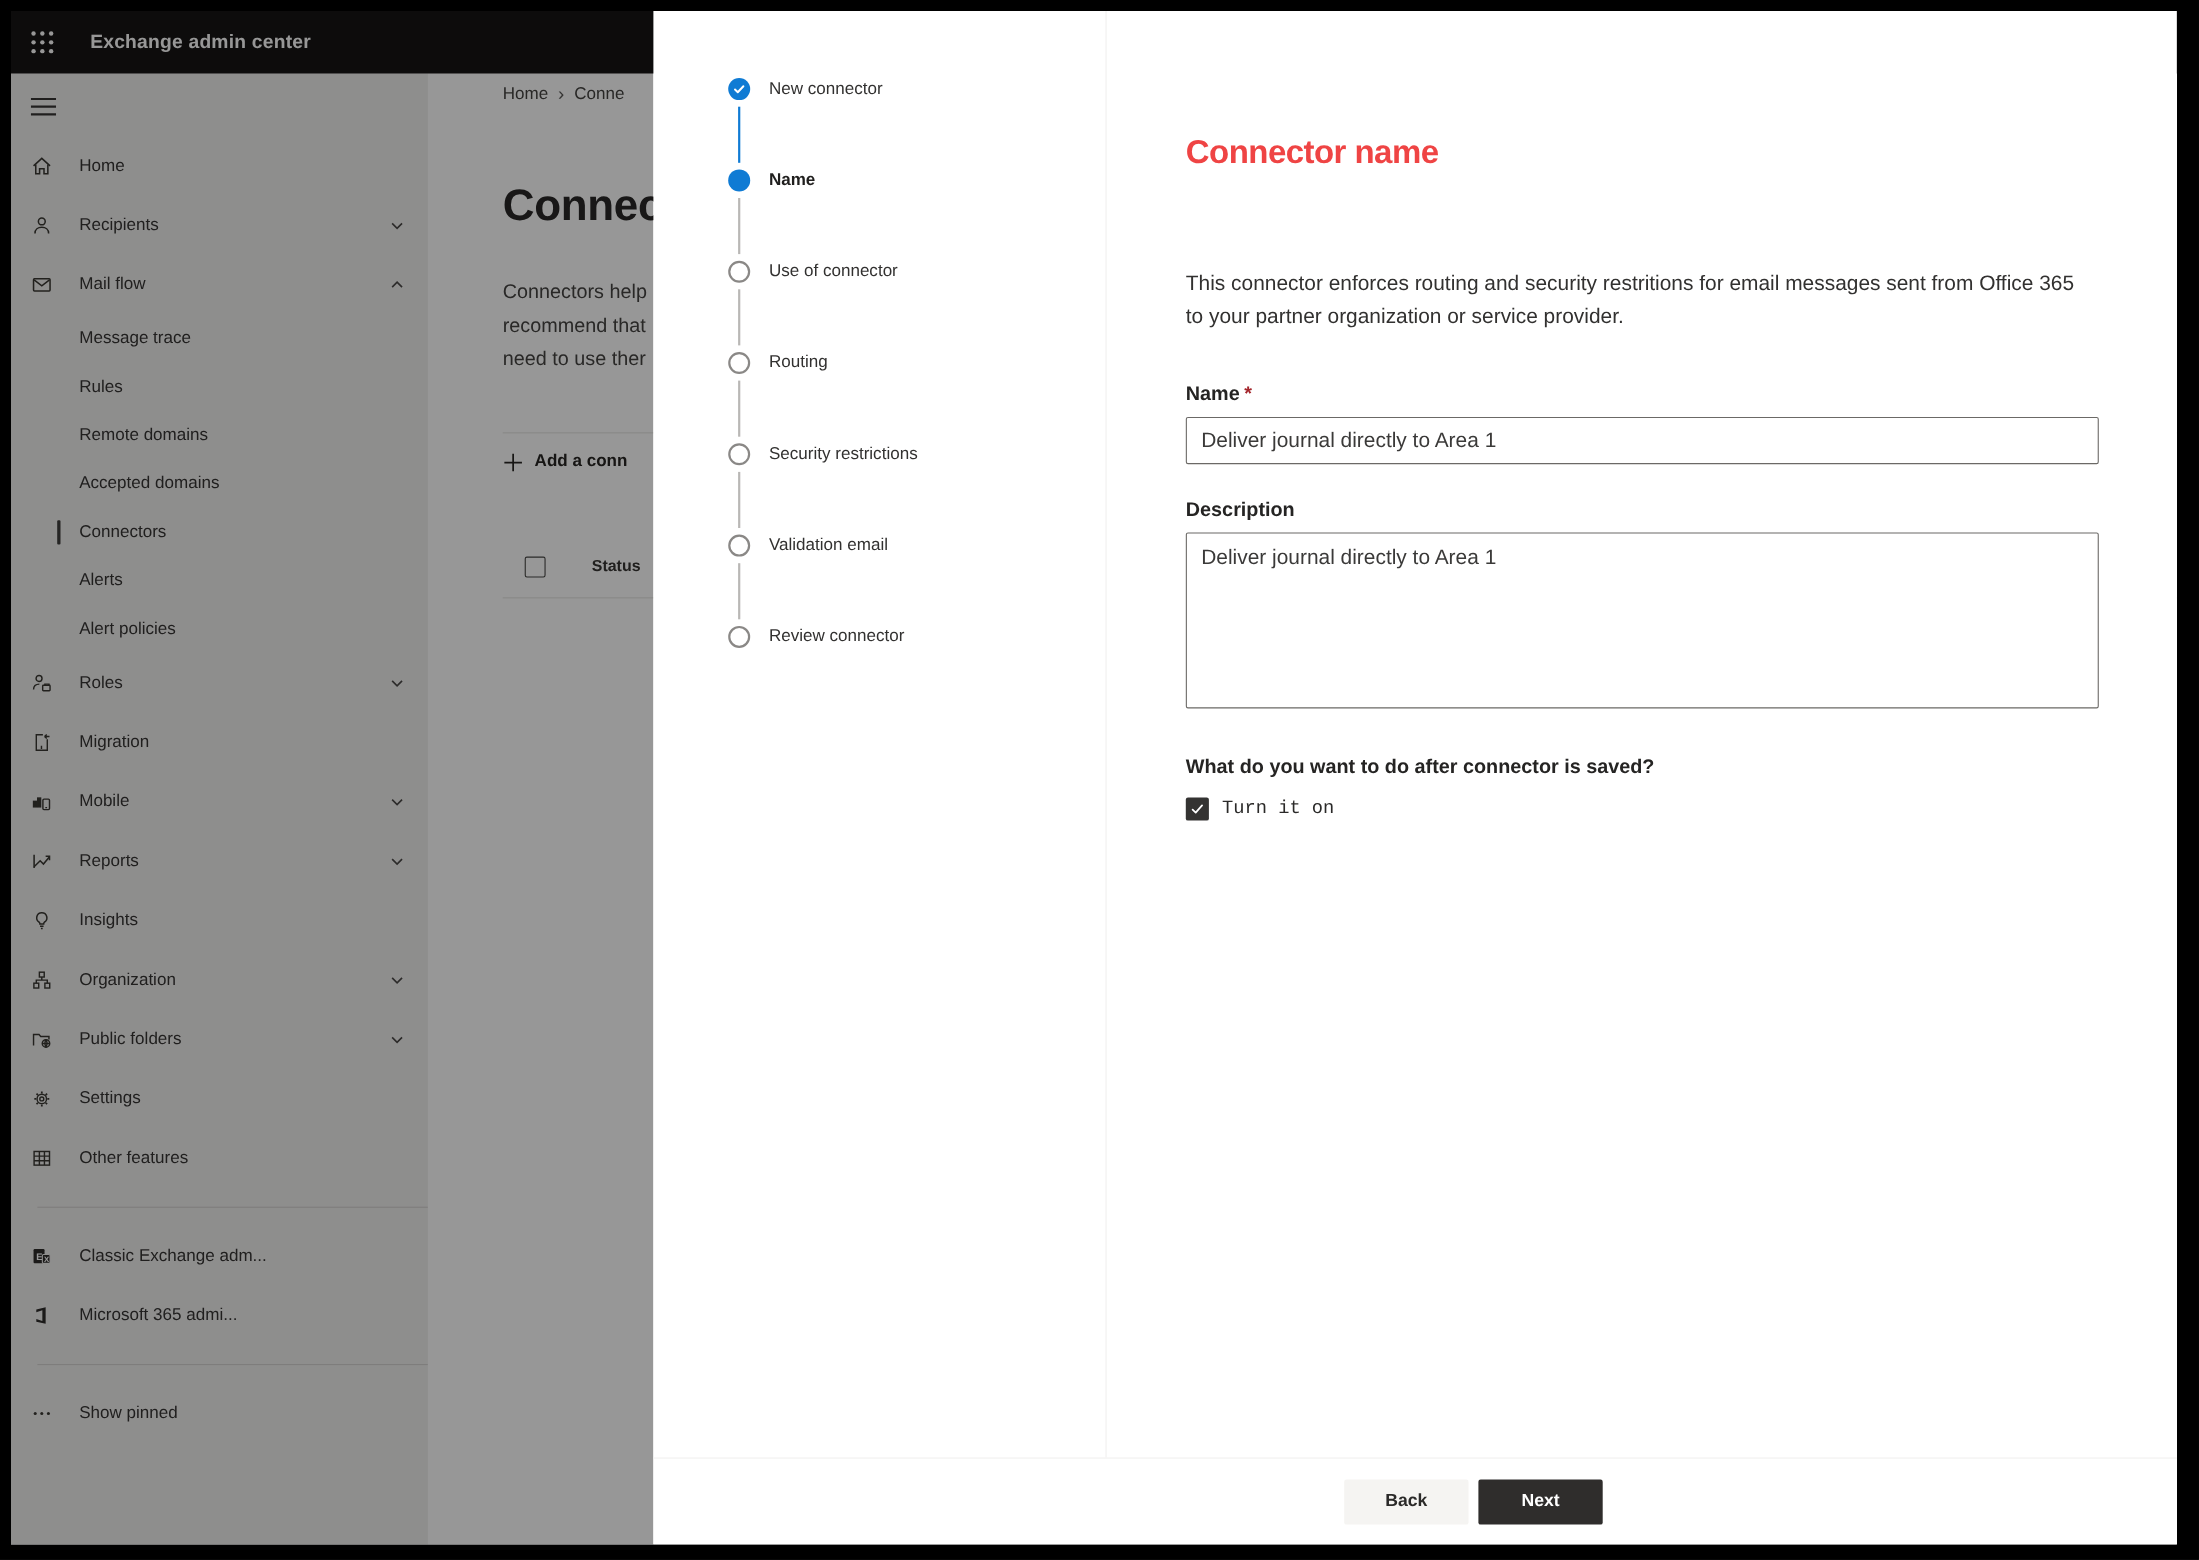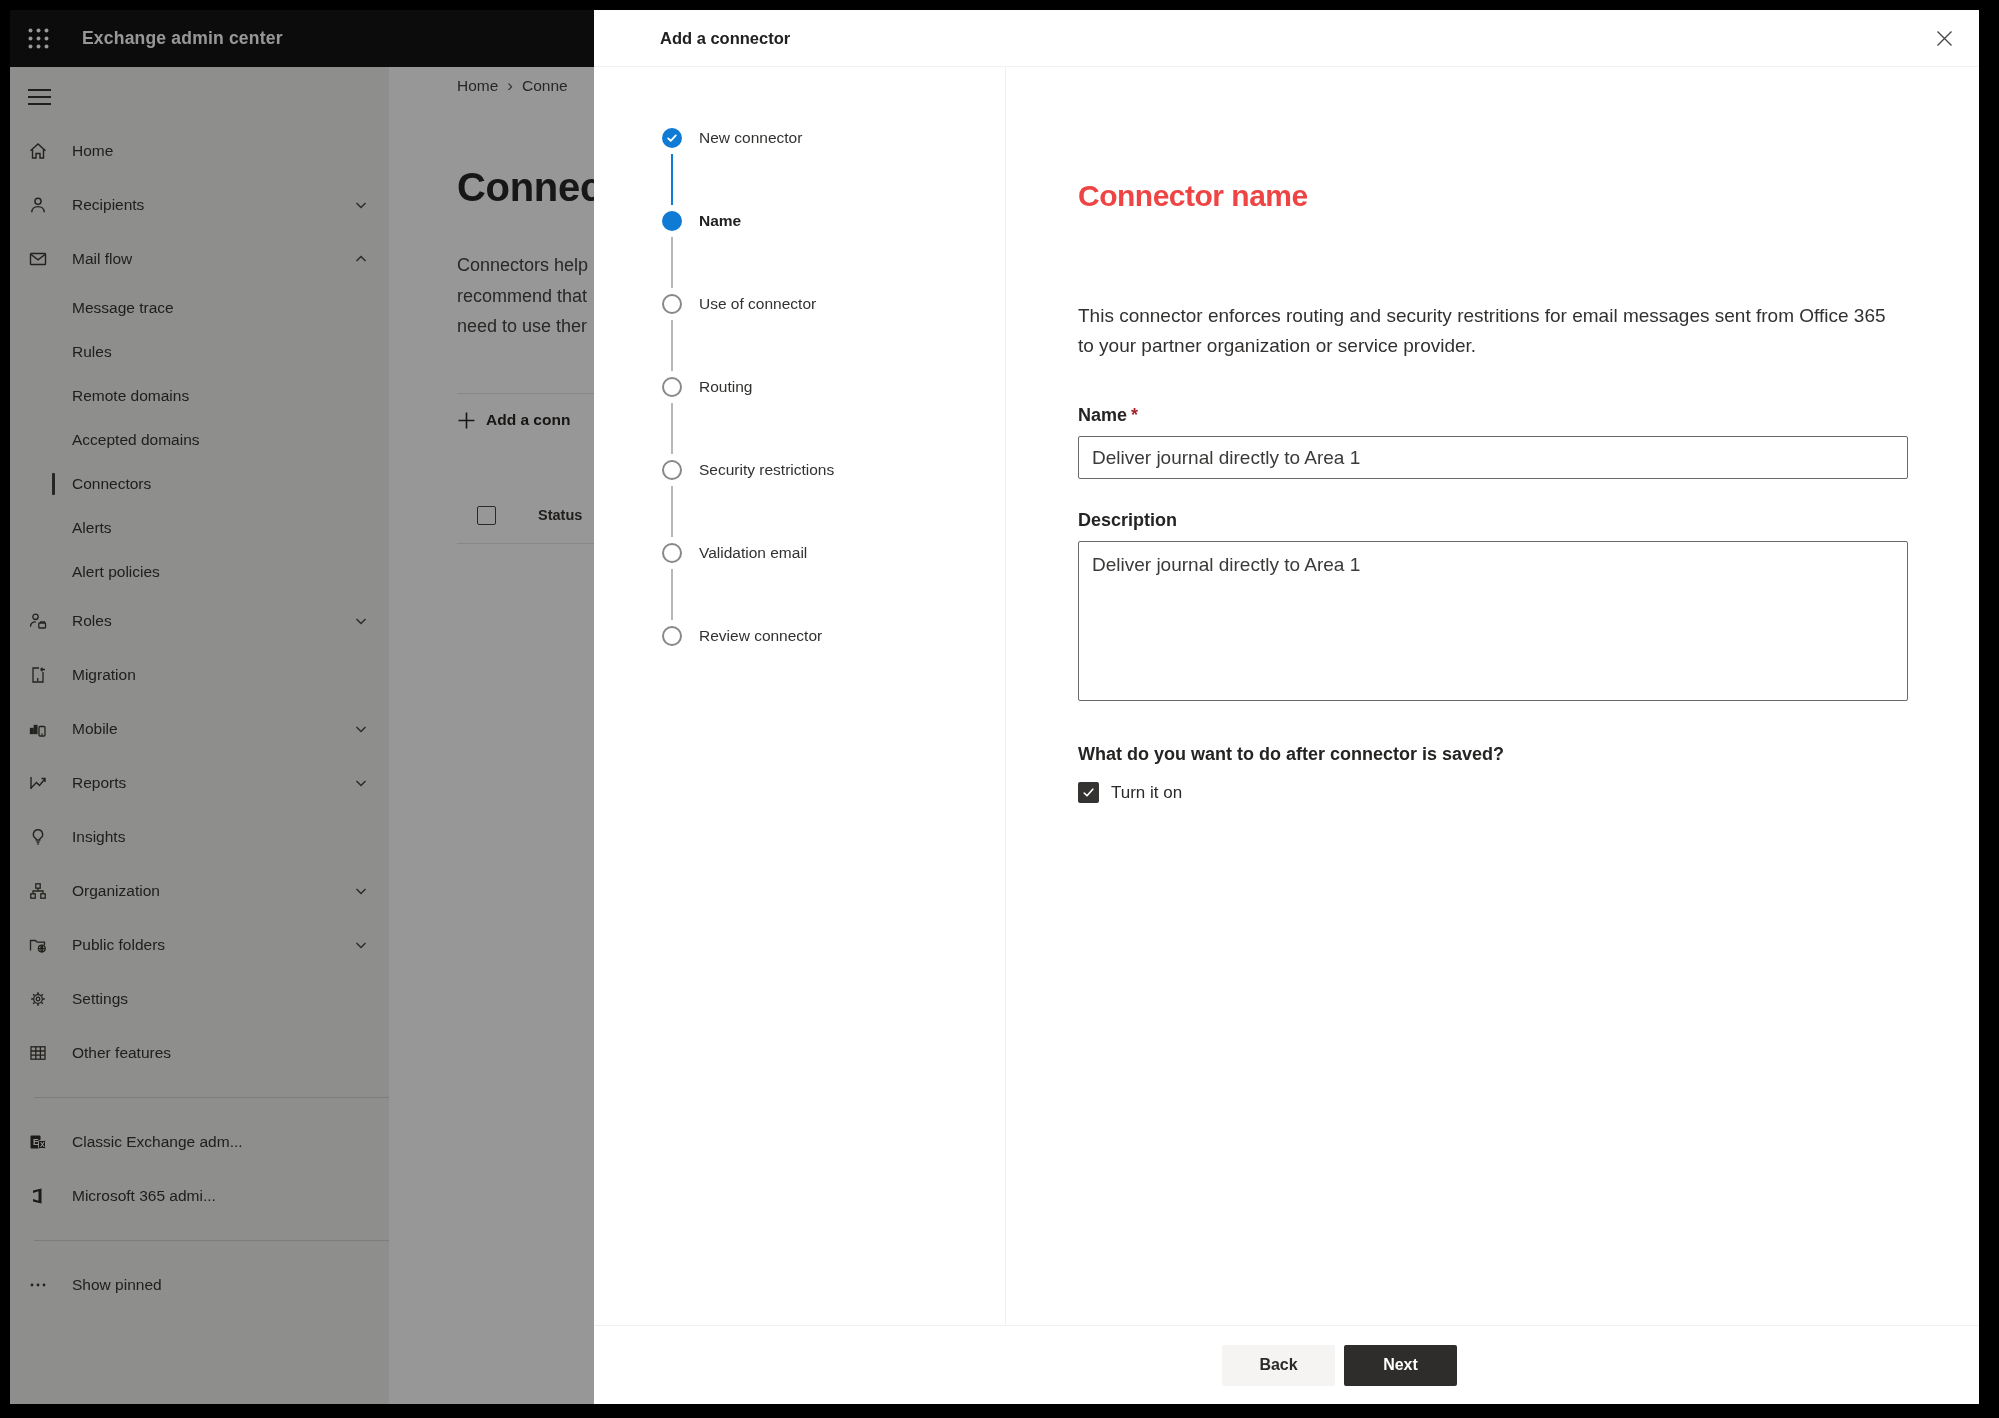"Add a connector" div.dlg-header { html: <div> <span>Add a connector</span> <span> <svg> <path></path> </svg> </span> </div> -> none }
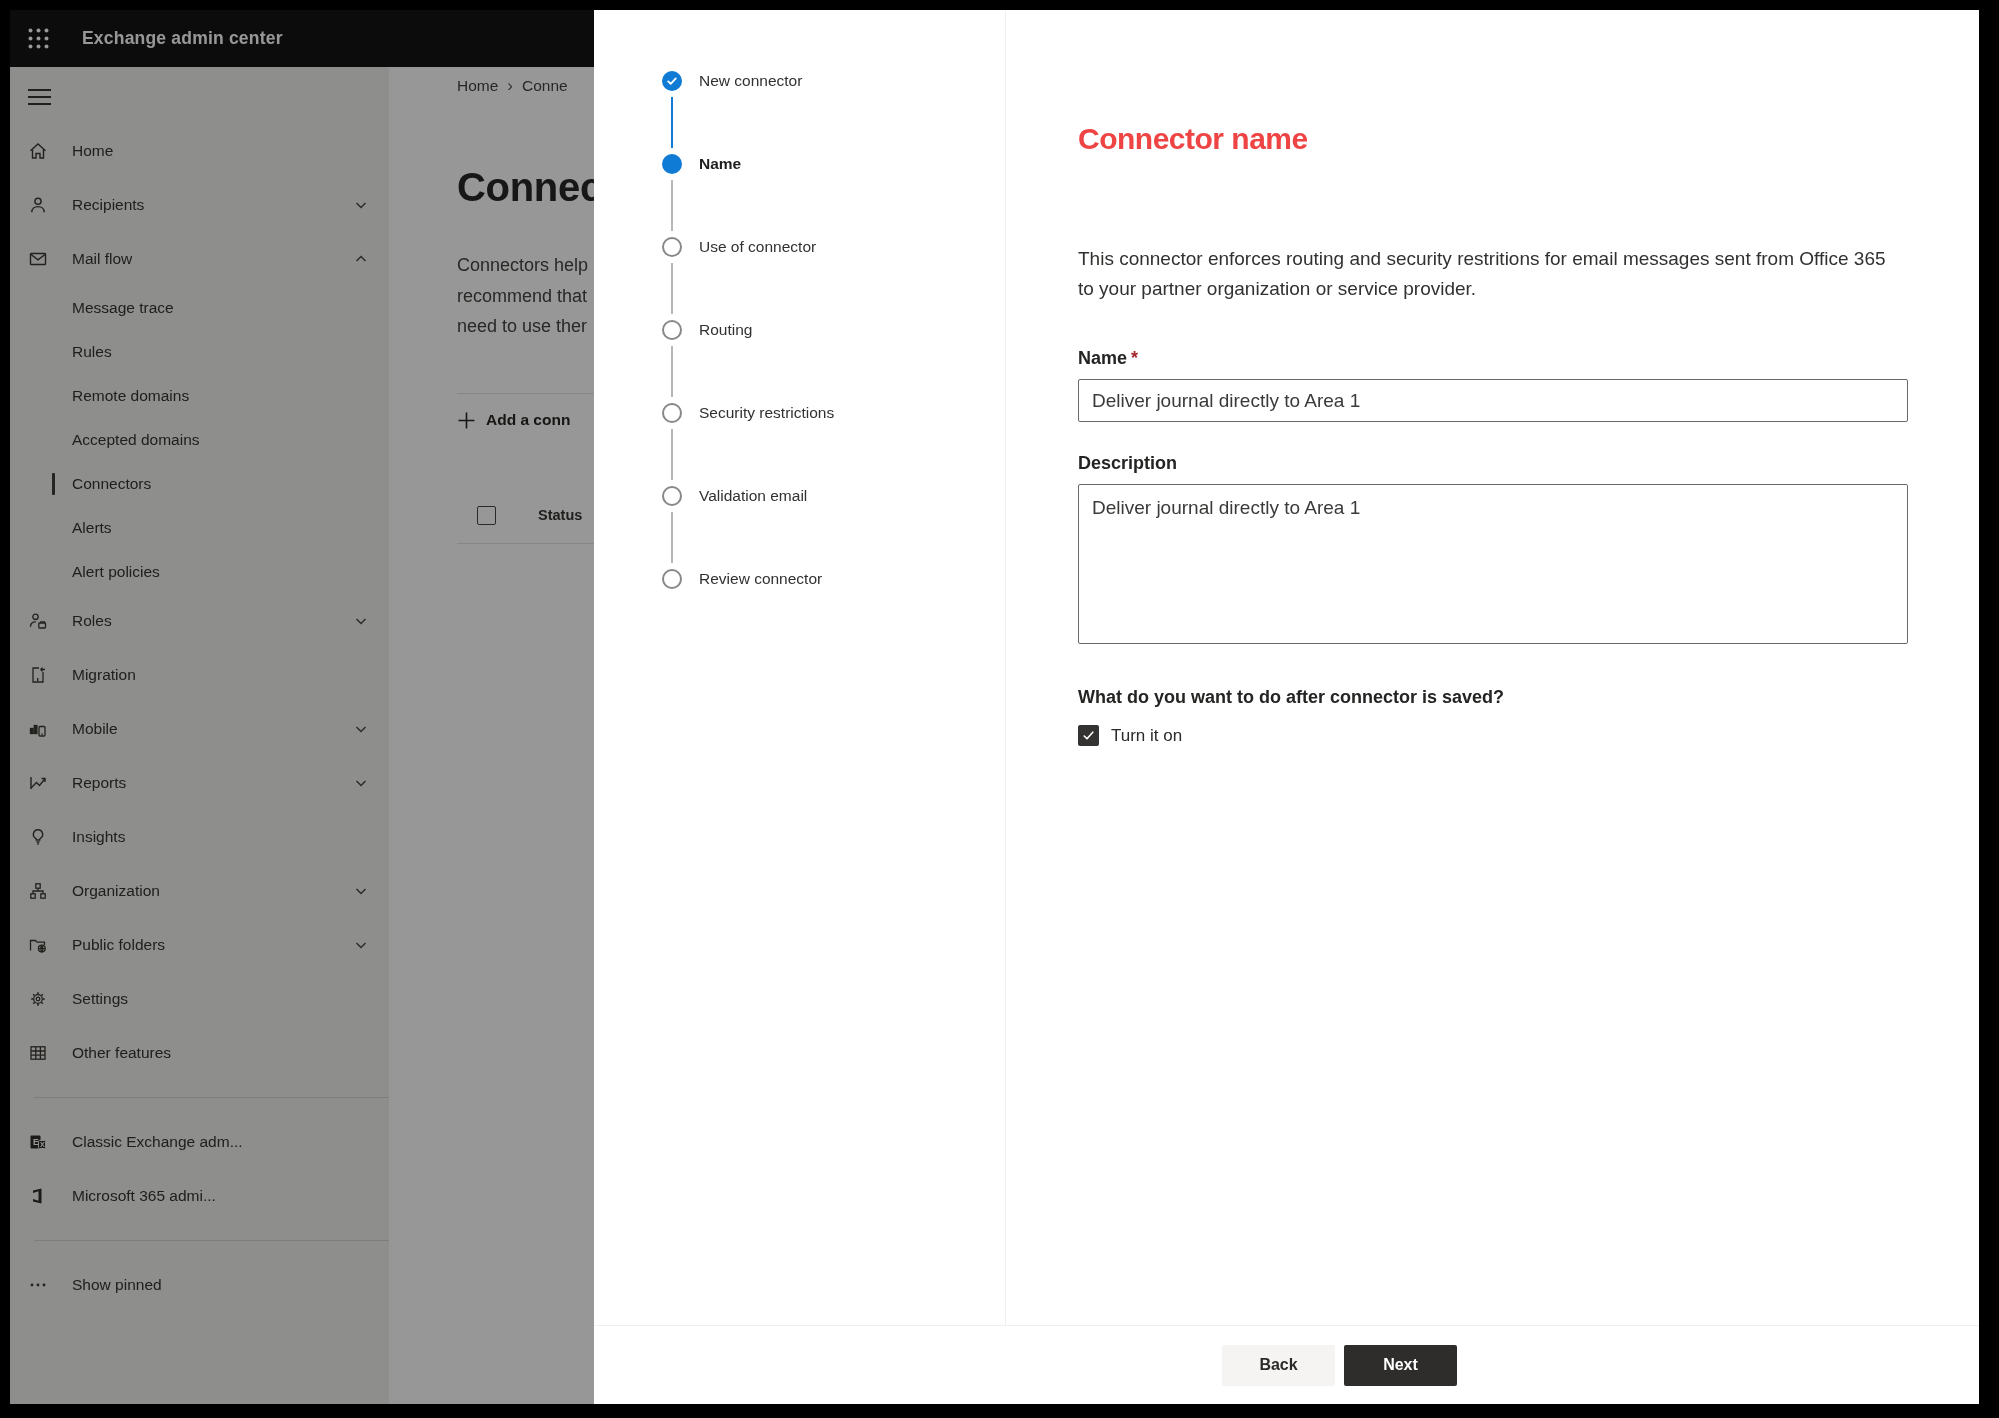"Turn it on" .check-label { font-family: none -> Liberation Mono, monospace }
